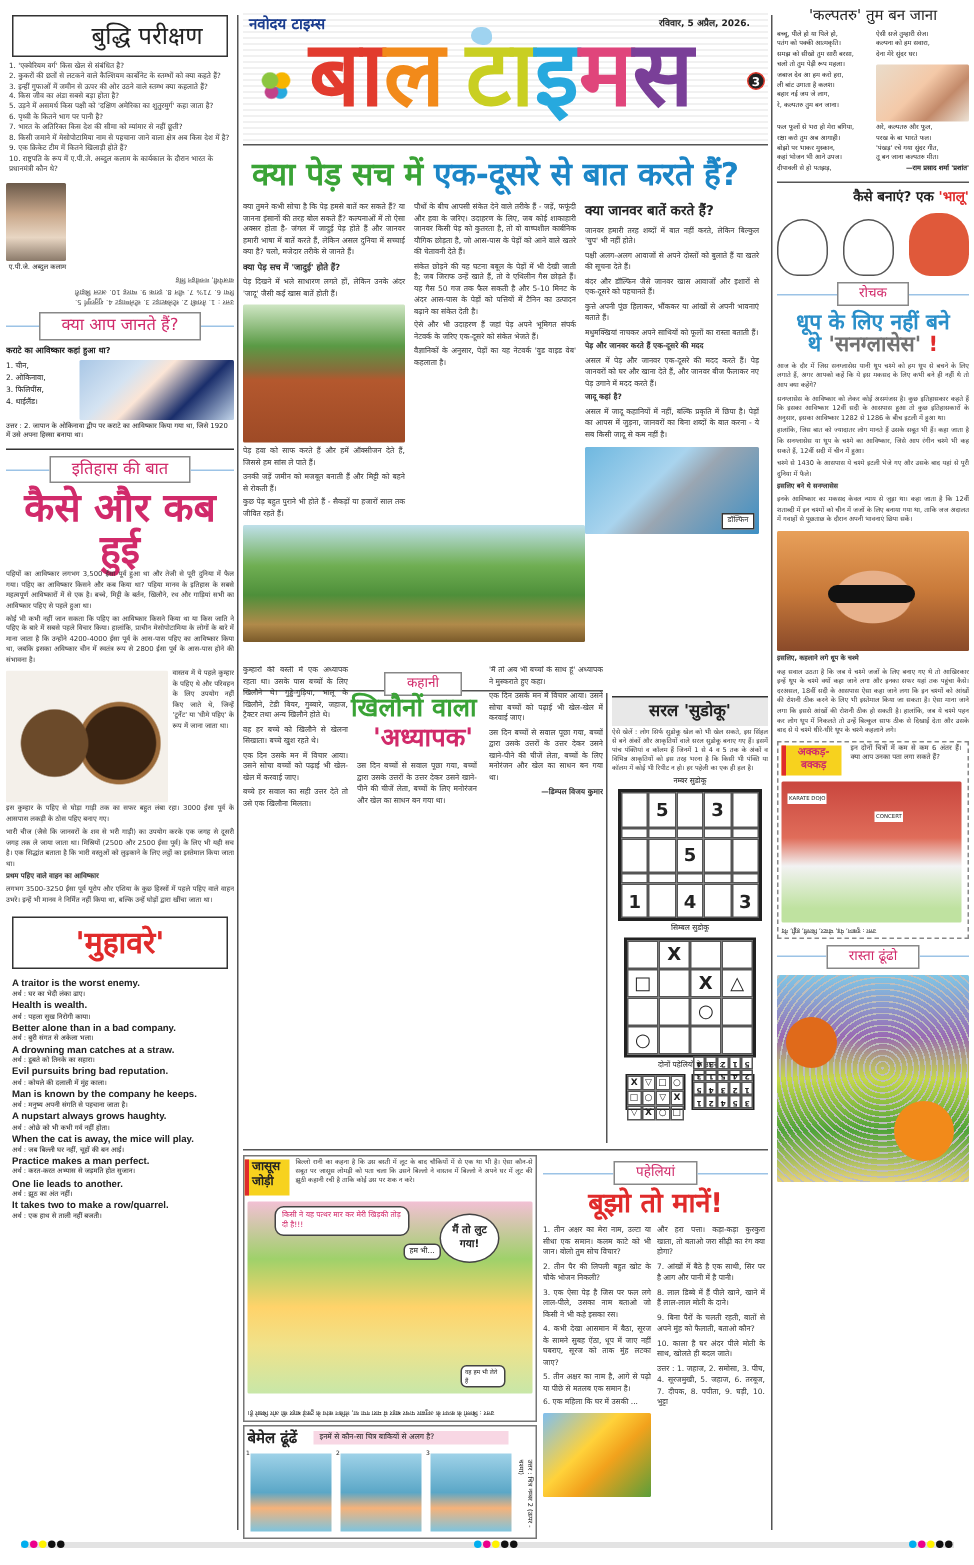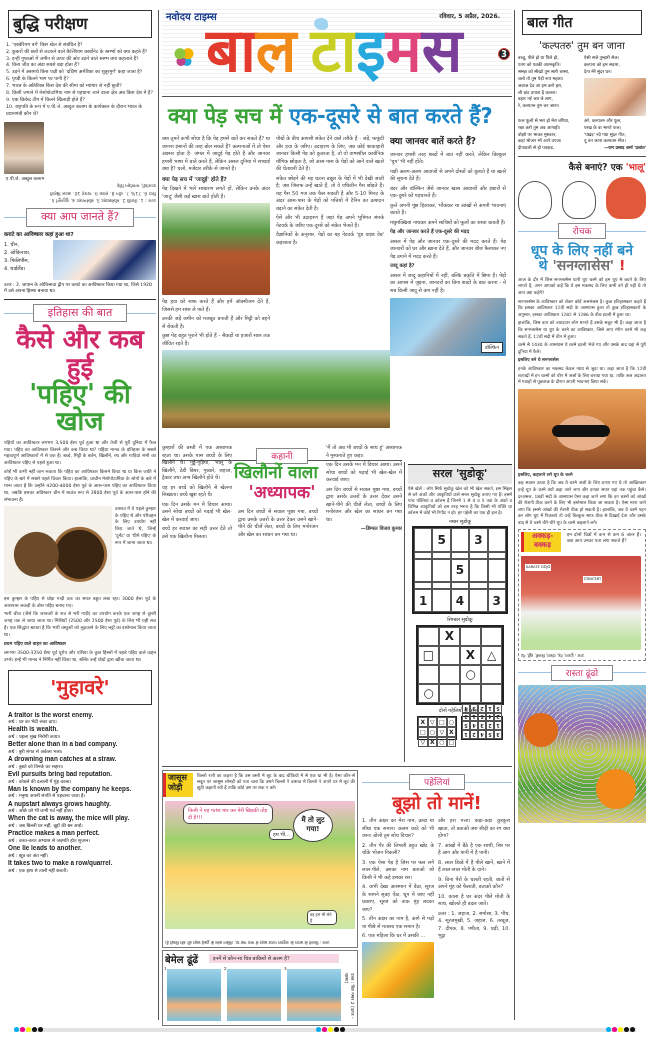"बुद्धि परीक्षण" .boxtitle { font-weight: bold -> normal; padding: 2px 4px -> 2px 16px; text-align: left -> right }
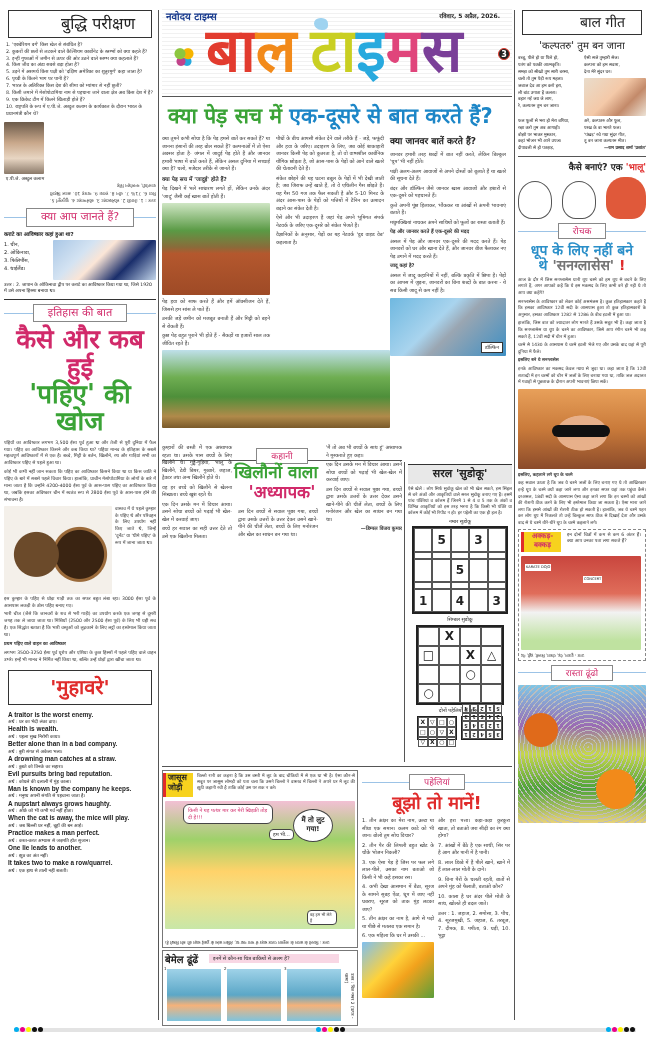"बाल गीत" div.boxtitle { html: <div>बाल गीत</div> -> none }
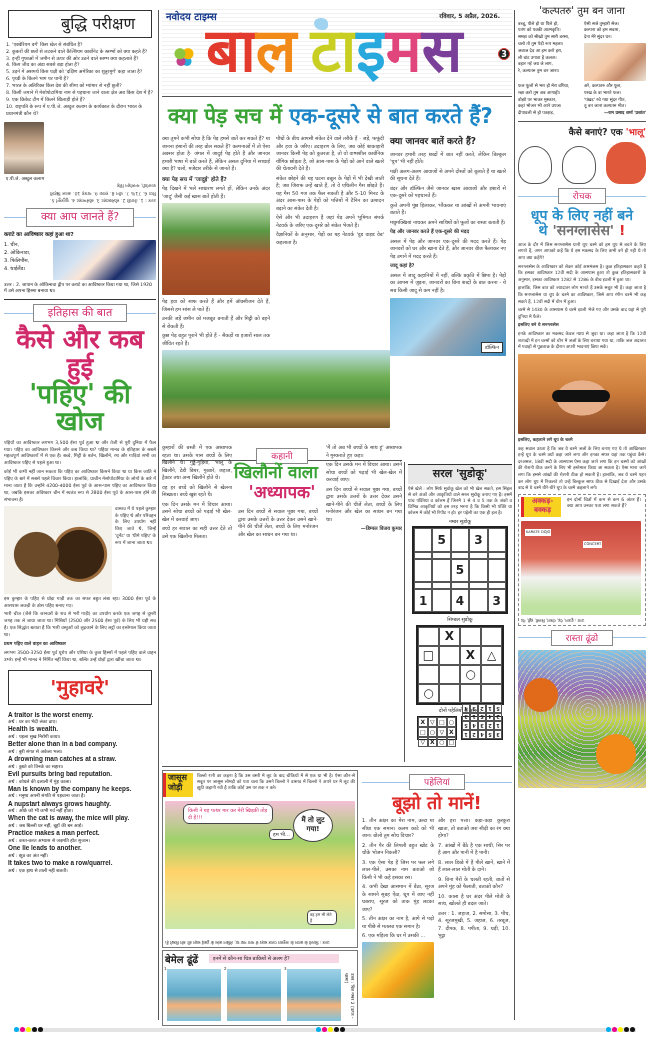"'पहिए' की खोज" div.big { html: <div>'पहिए' की खोज</div> -> none }
